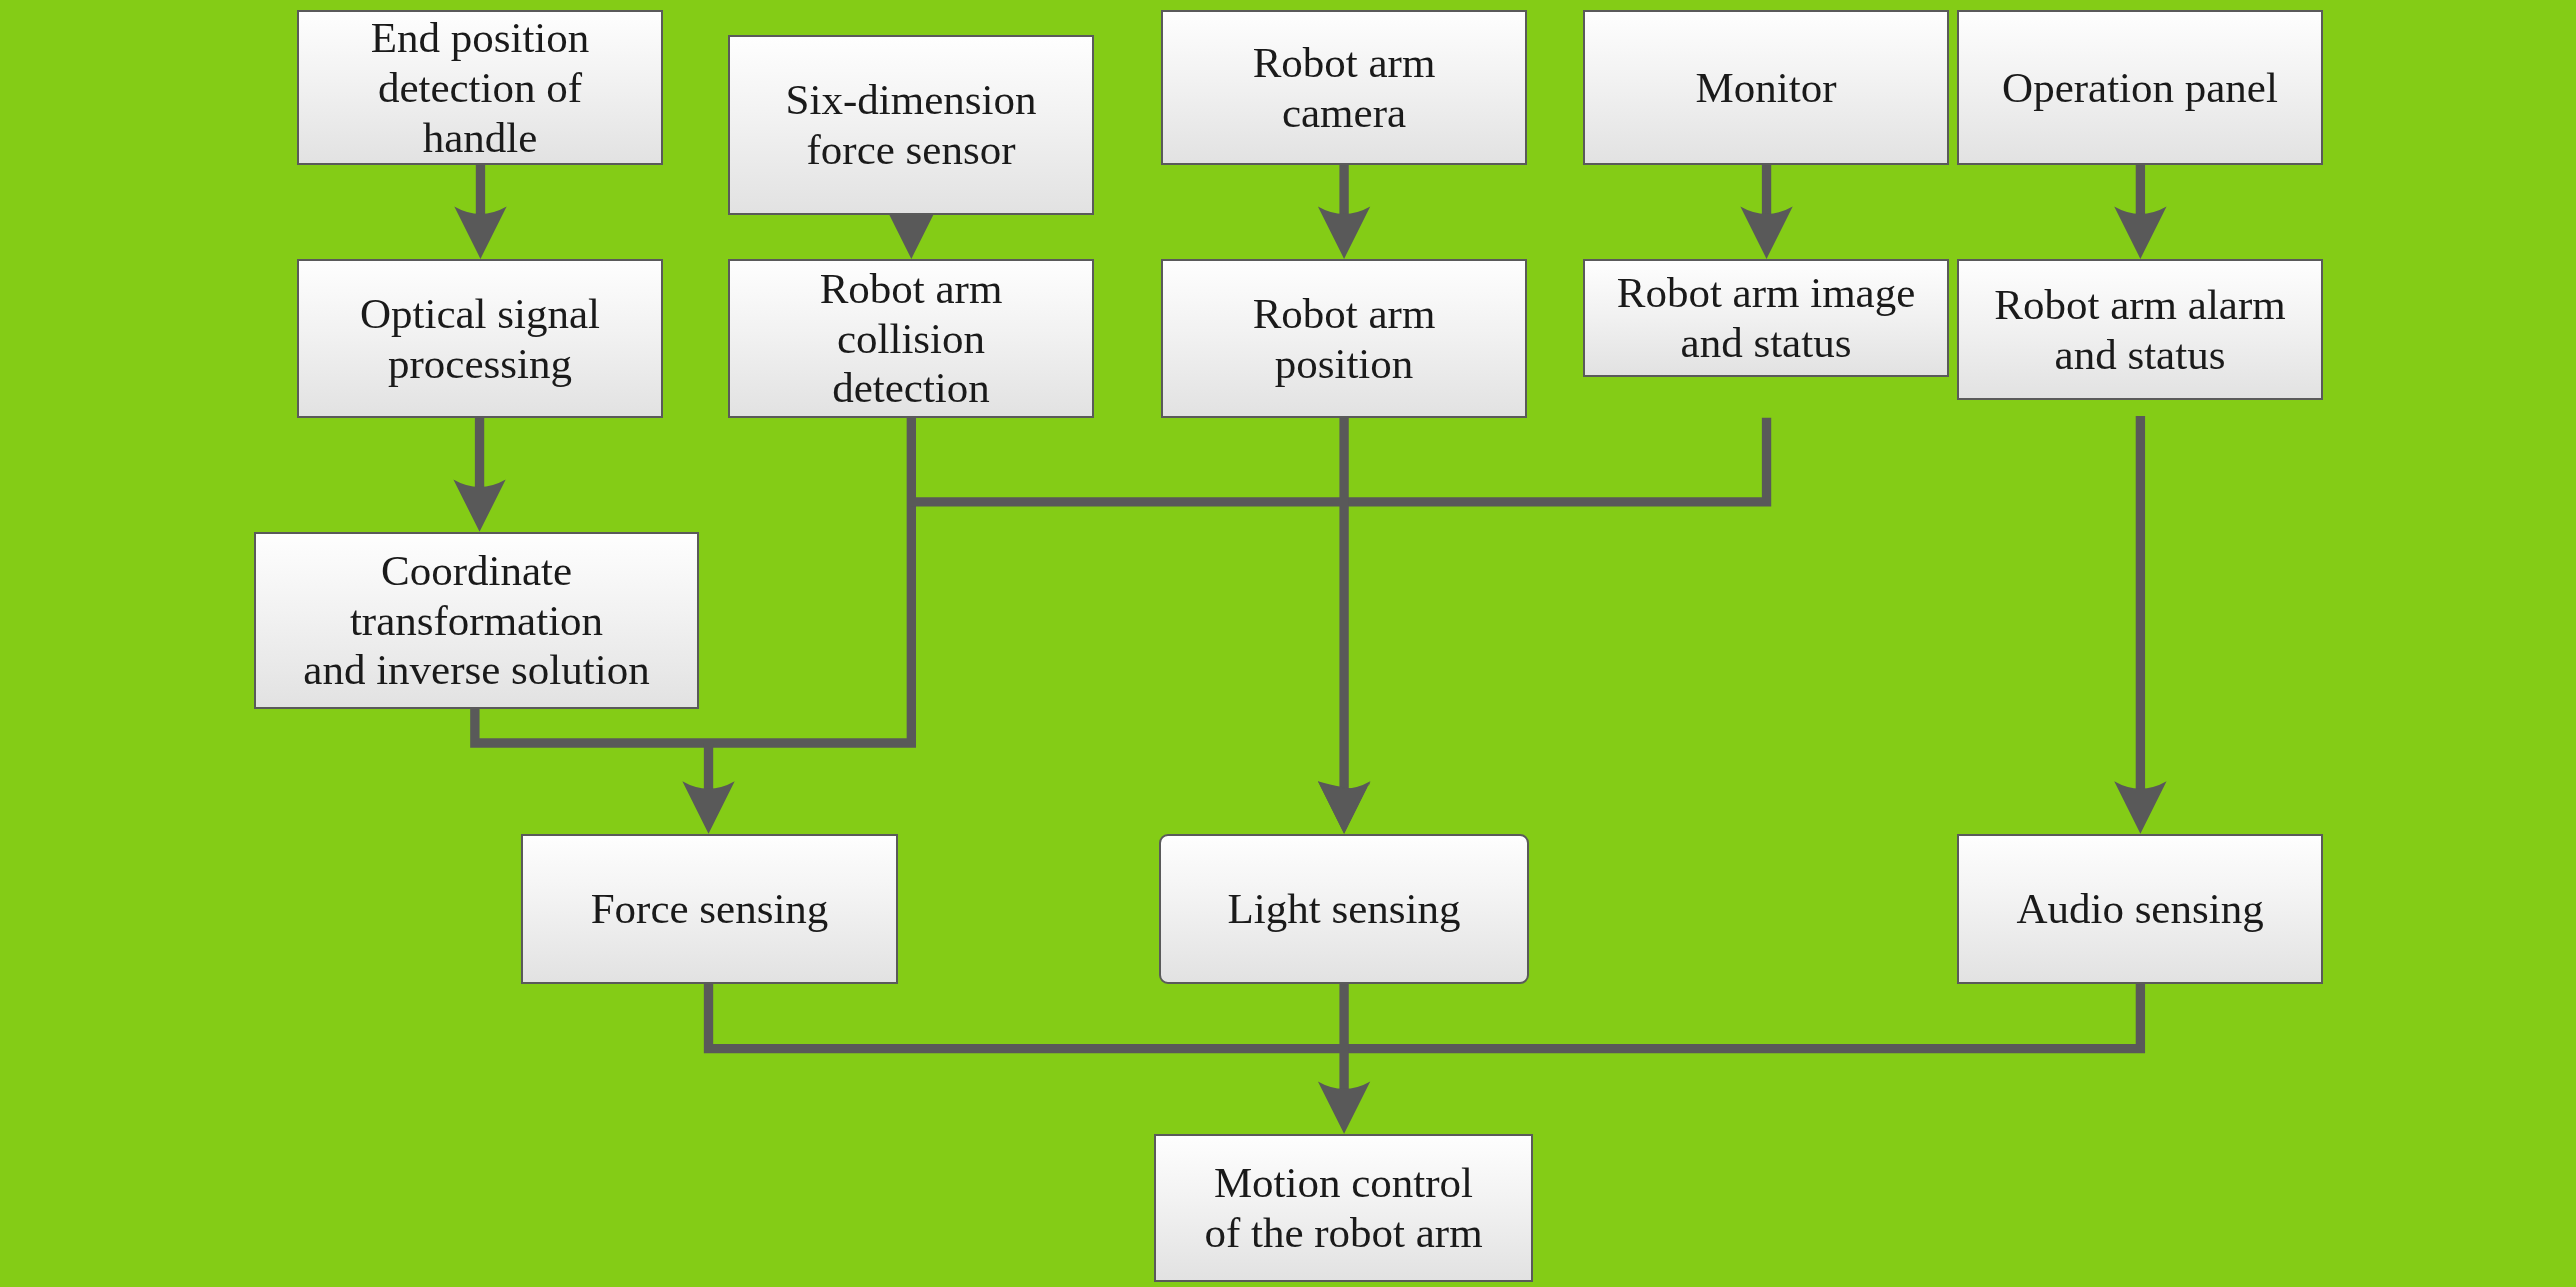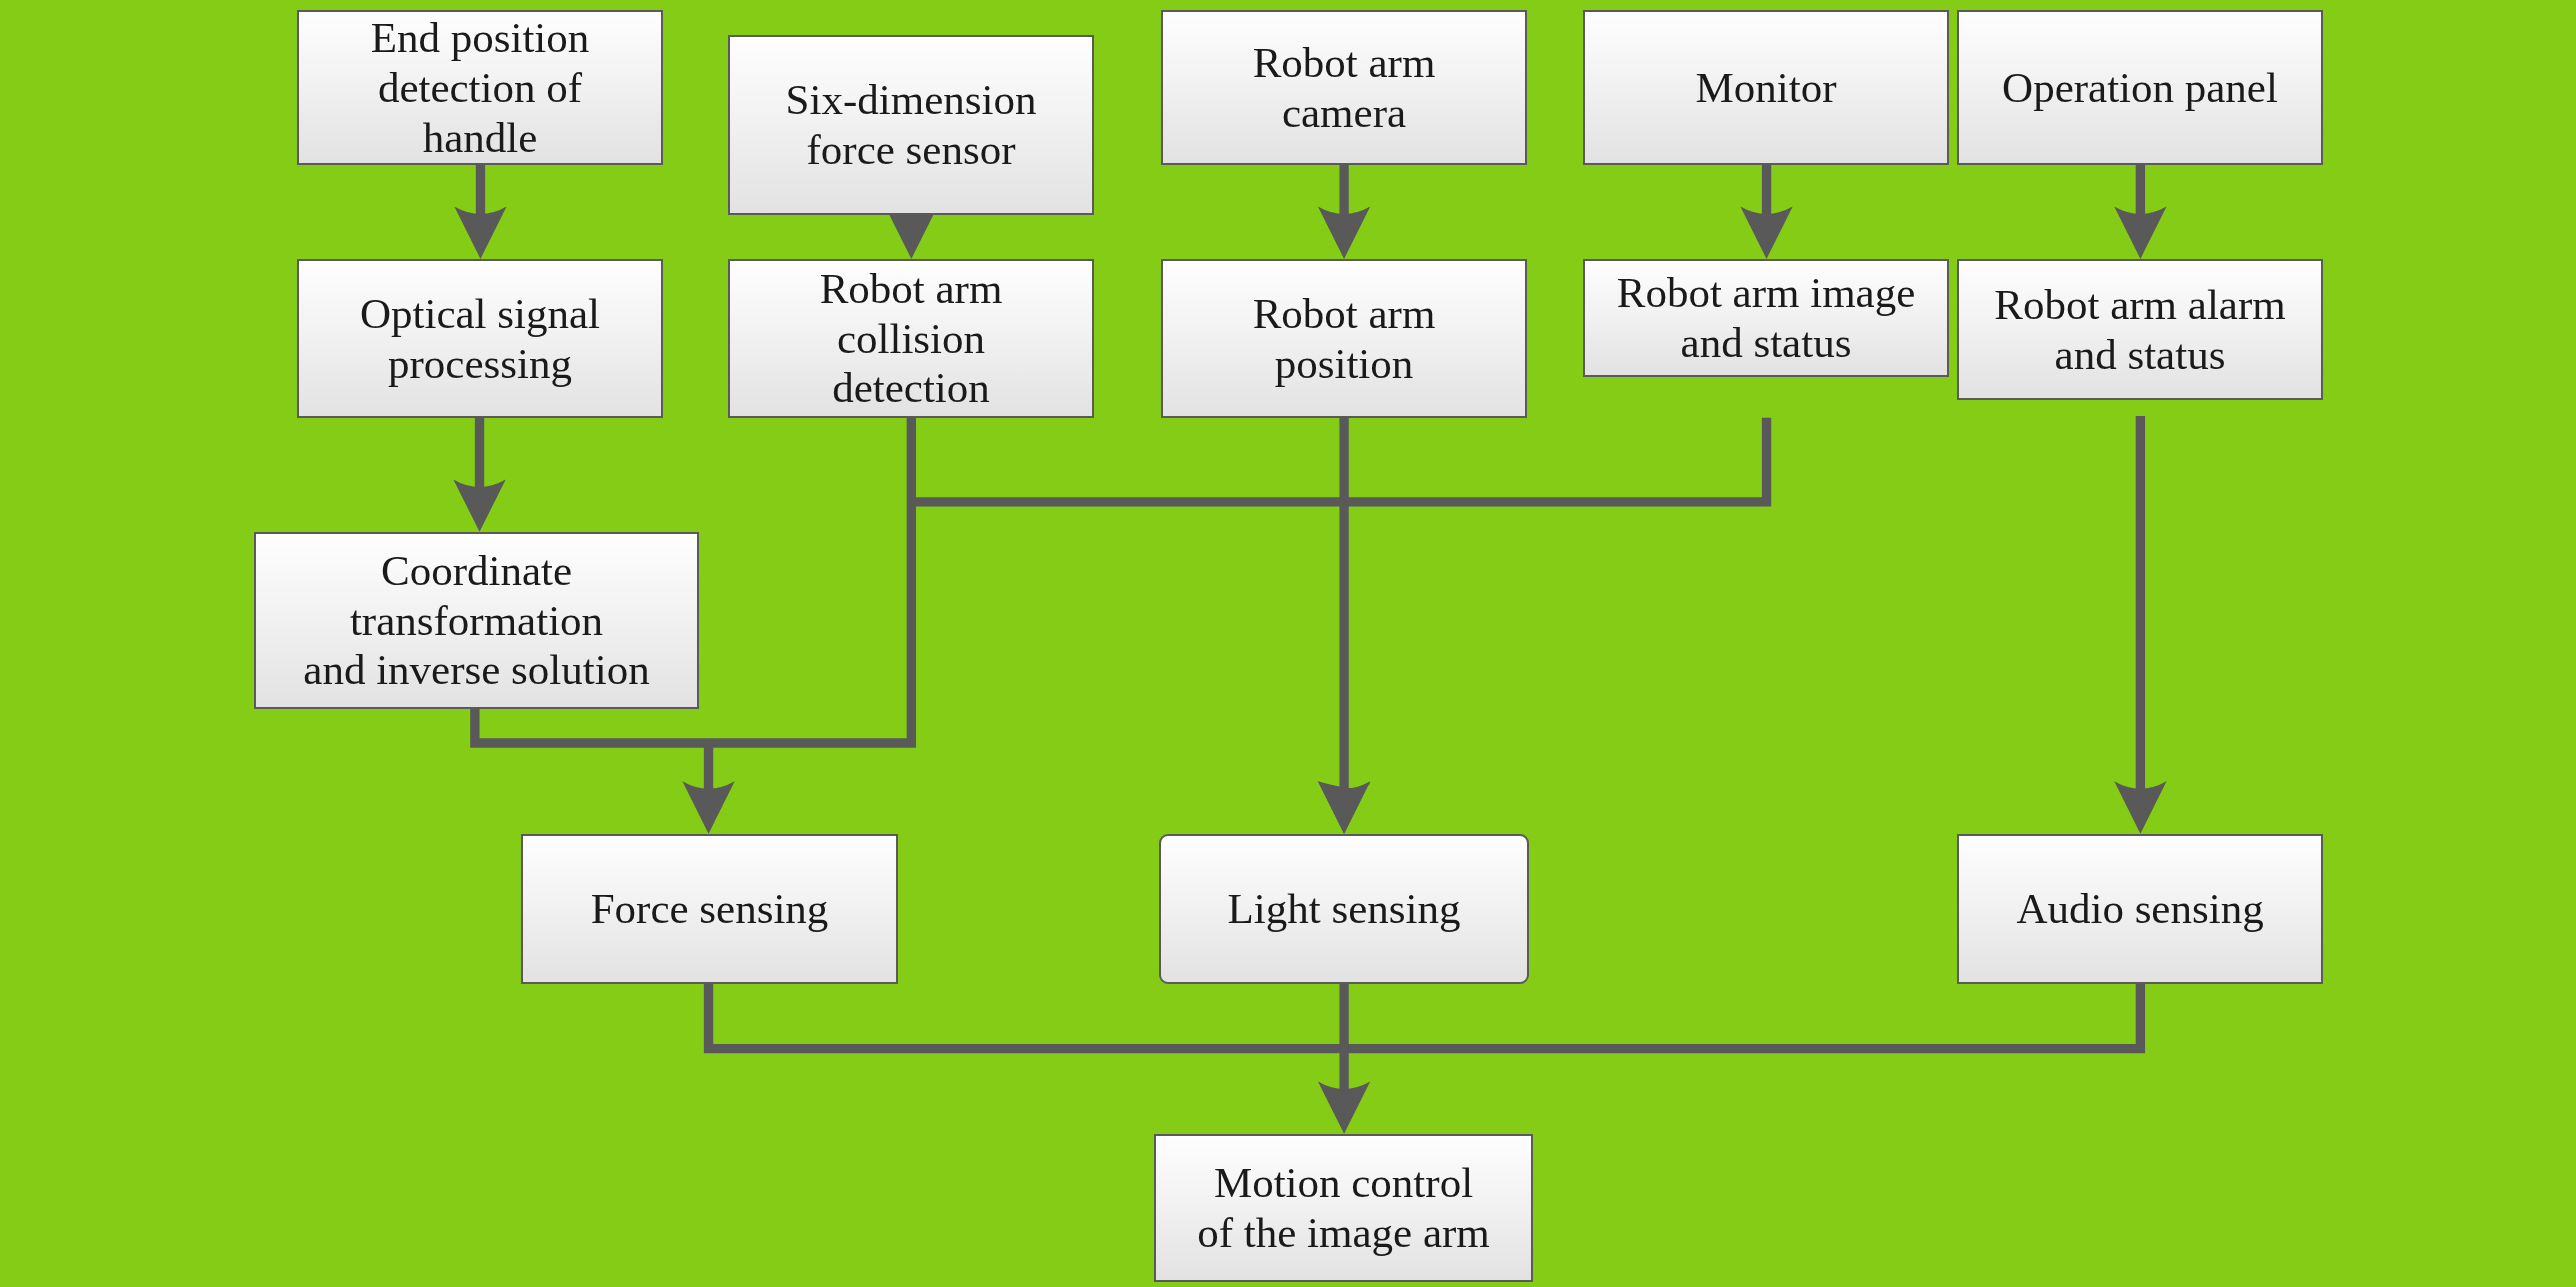"Motion control" div.node { text: image -> robot }
